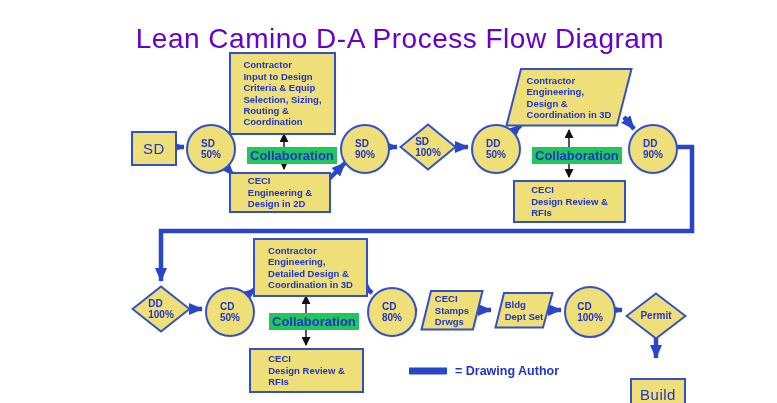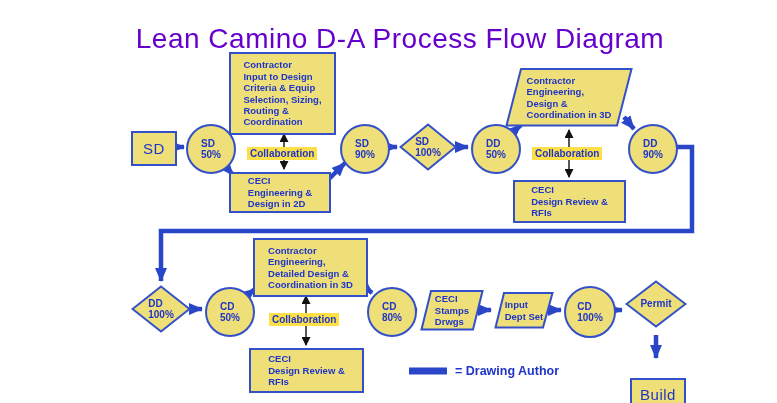"Collaboration" .collab { background: #fde047 -> #22c55e; font-size: 10px -> 13px }
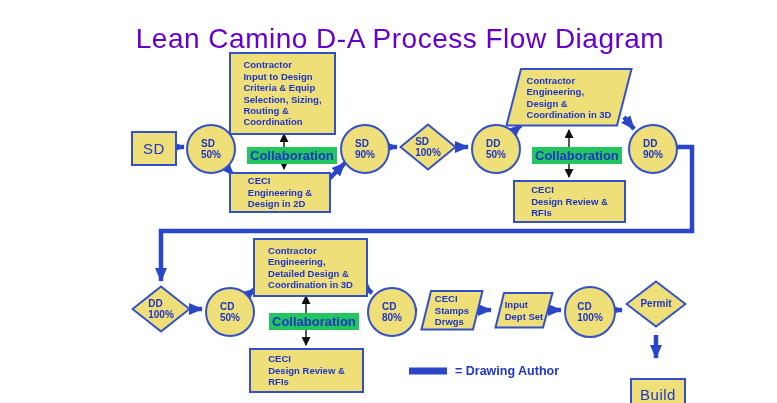"Input" span.lbl { text: Input -> Bldg }
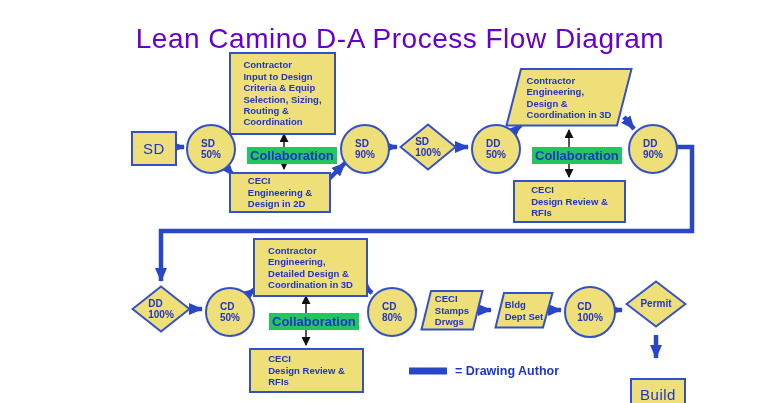"Permit" div.node { top: 280px -> 292px }
